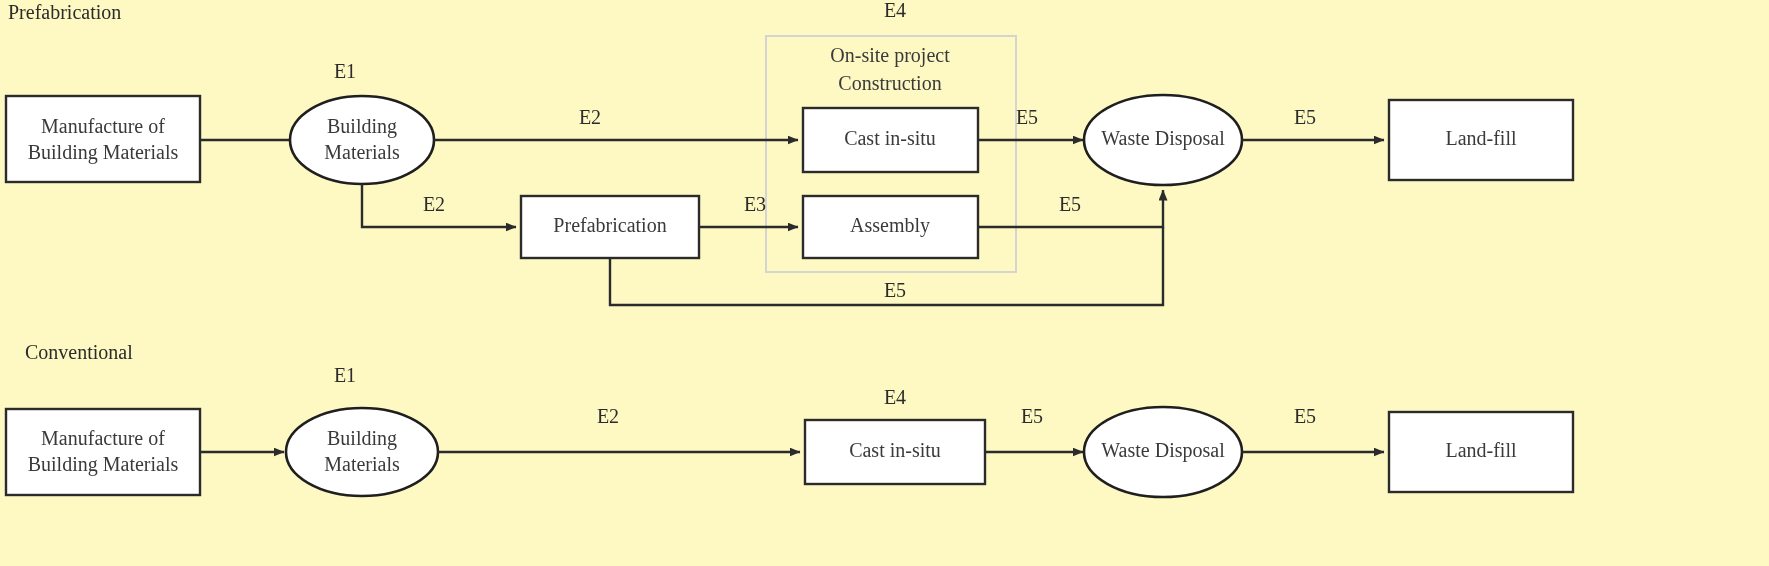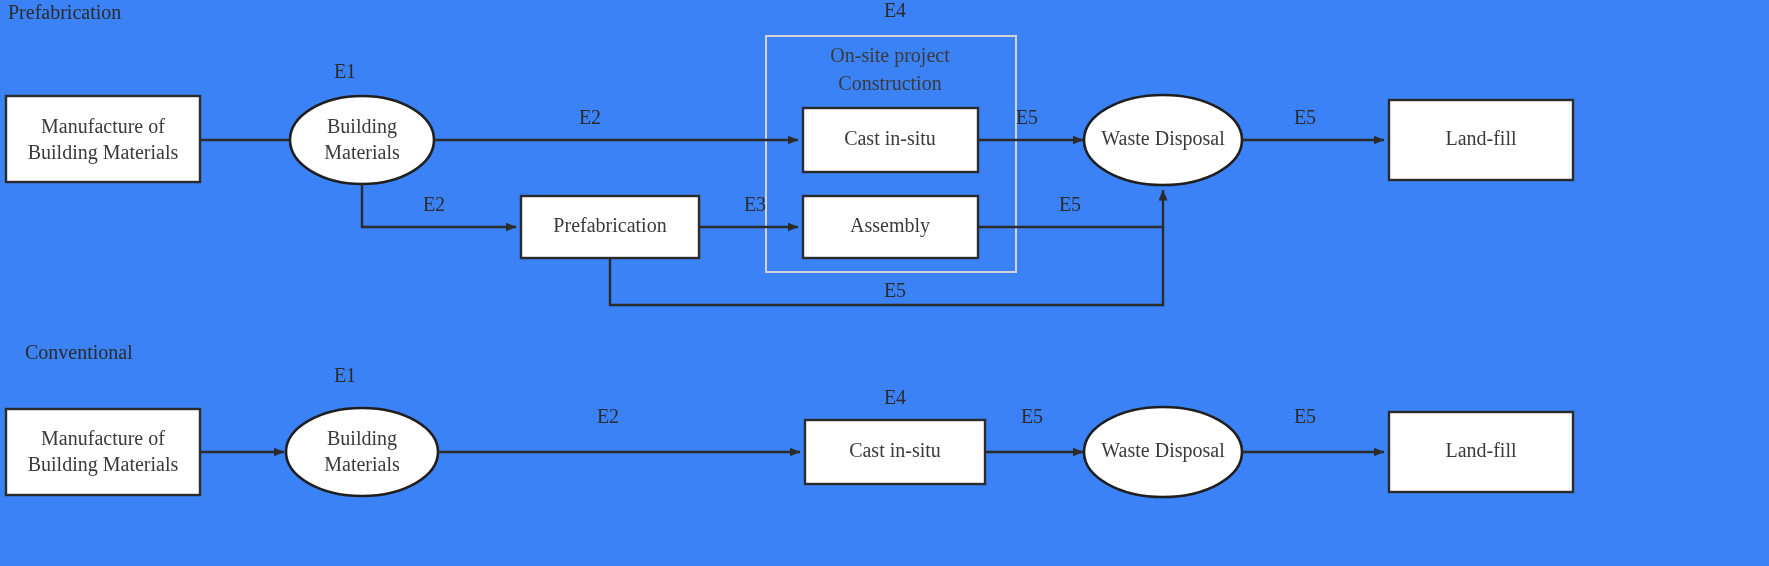"Prefabrication" #diagram-root { background: #3b82f6 -> #fef9c3 }
